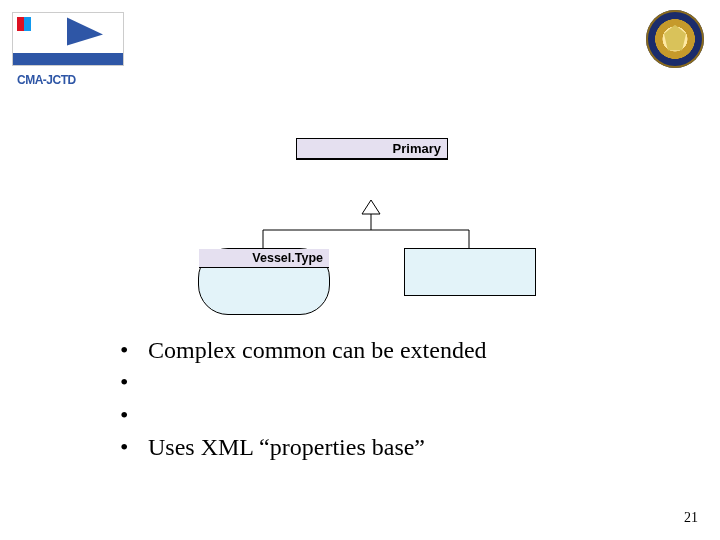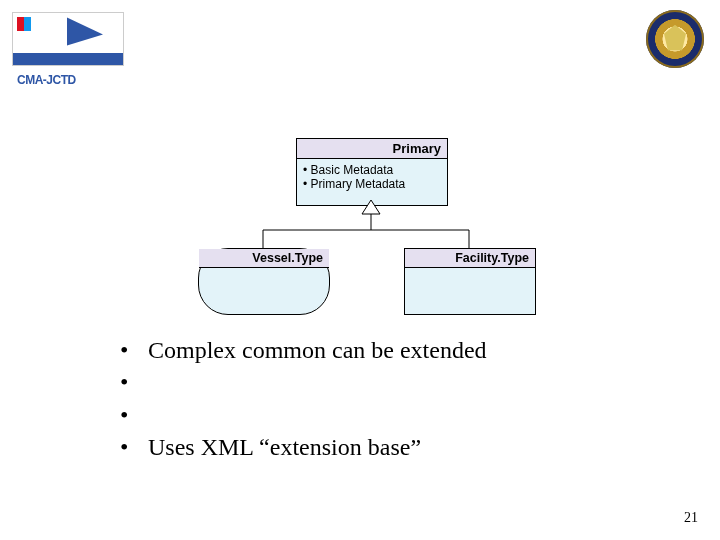"Basic Metadata" div.uml-body { html: <div> <div>Basic Metadata</div> <div>Primary Metadata</div> </div> -> none }
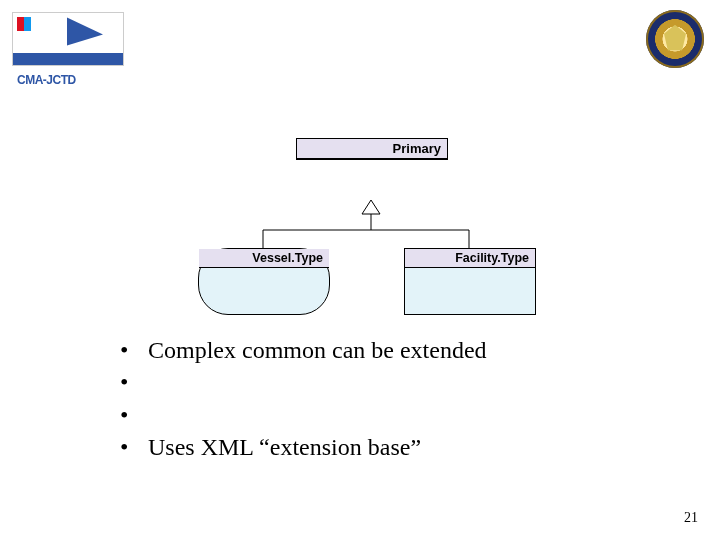"Facility.Type" div.uml-head { html: <div>Facility.Type</div> -> none }
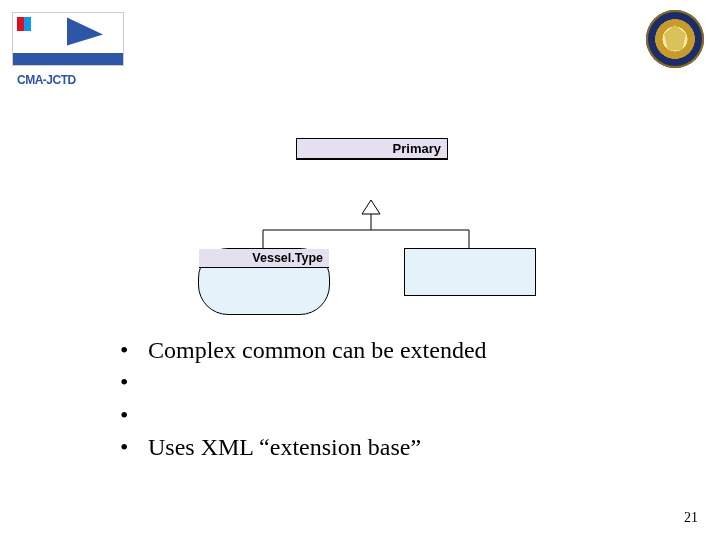"Uses XML “extension base”" span { text: extension -> properties }
